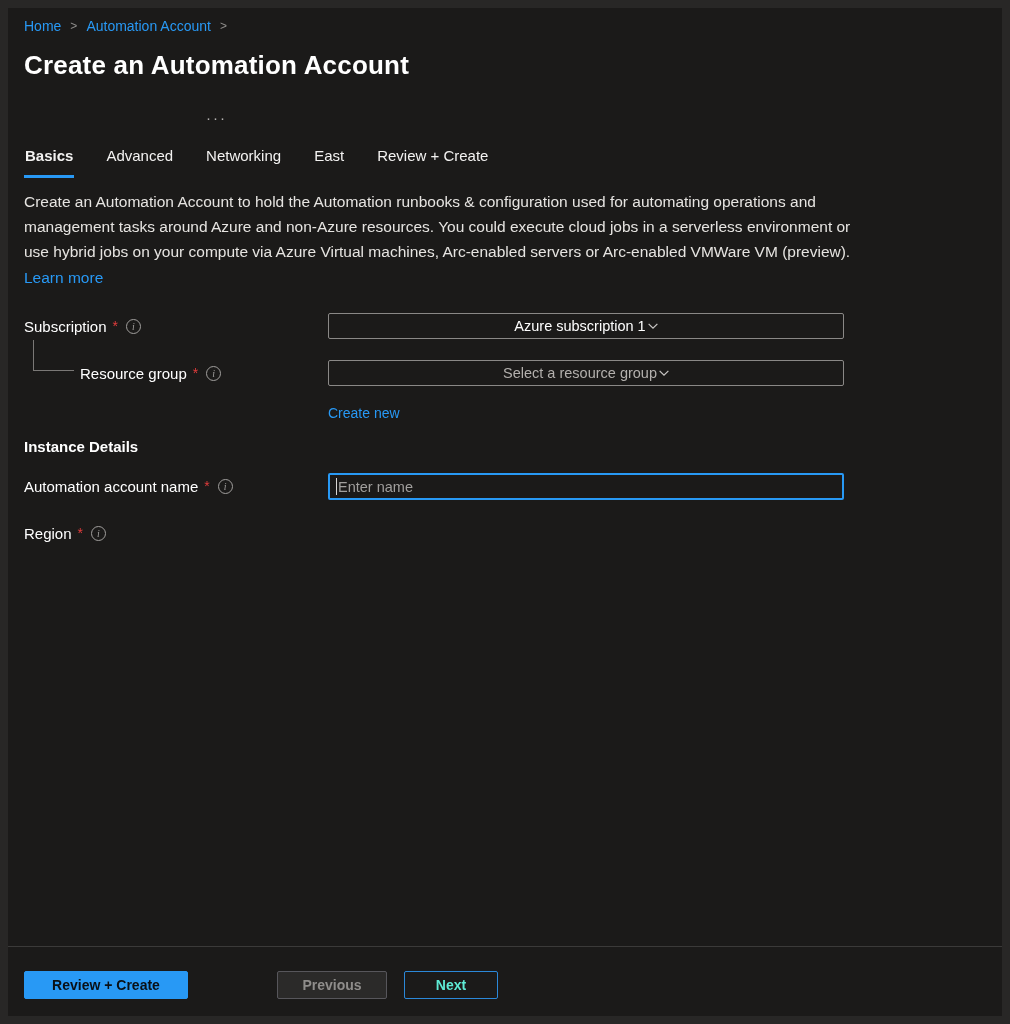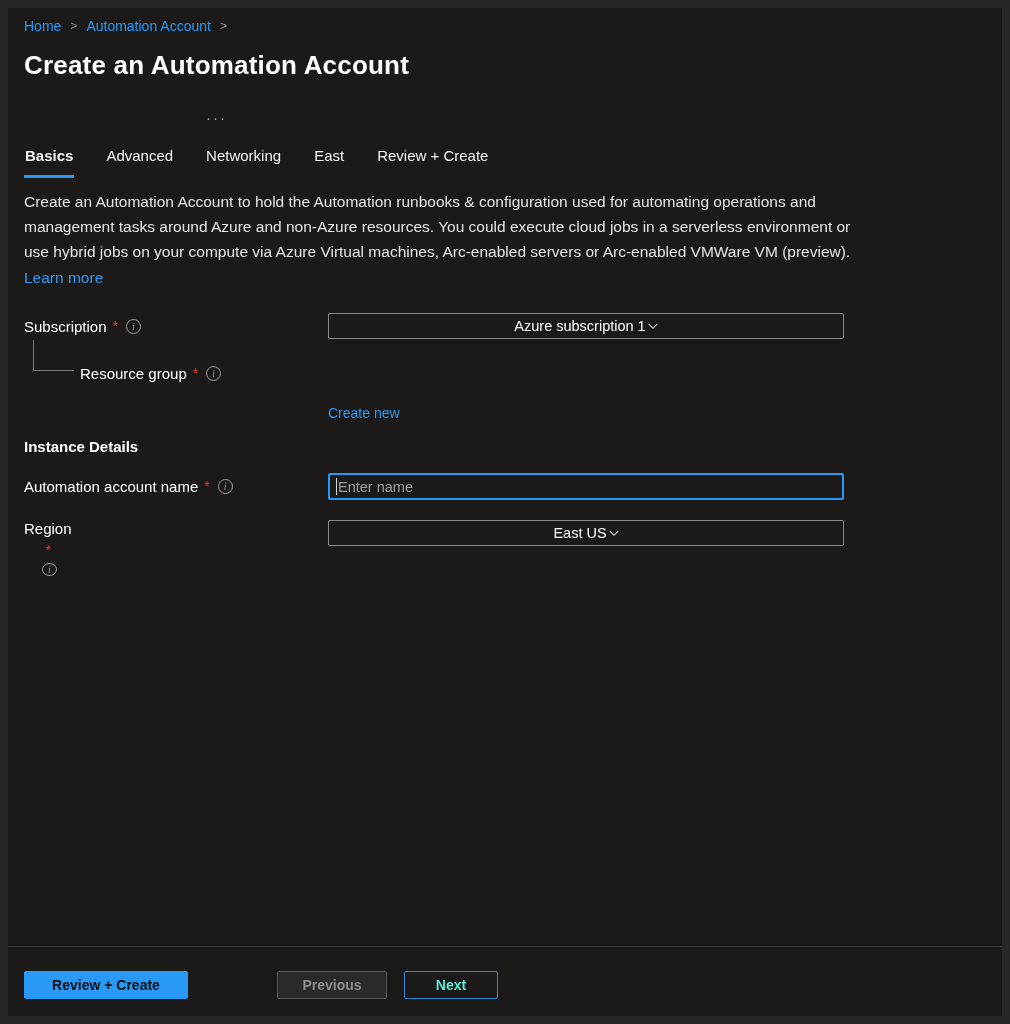"Select a resource group" div.combo { html: none -> <div> <span>Select a resource group</span> <svg> <polyline></polyline> </svg> </div> }
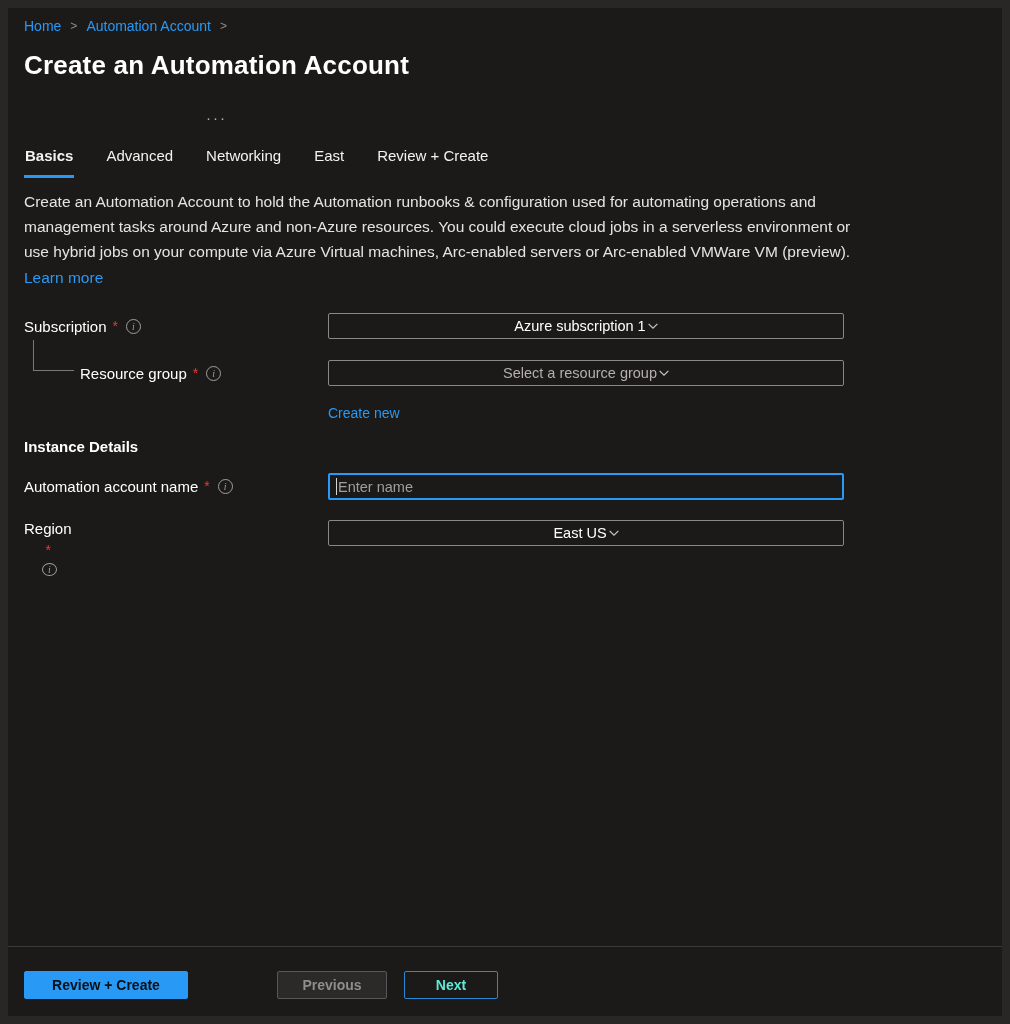"Region" div.field-label { flex-direction: column -> none }
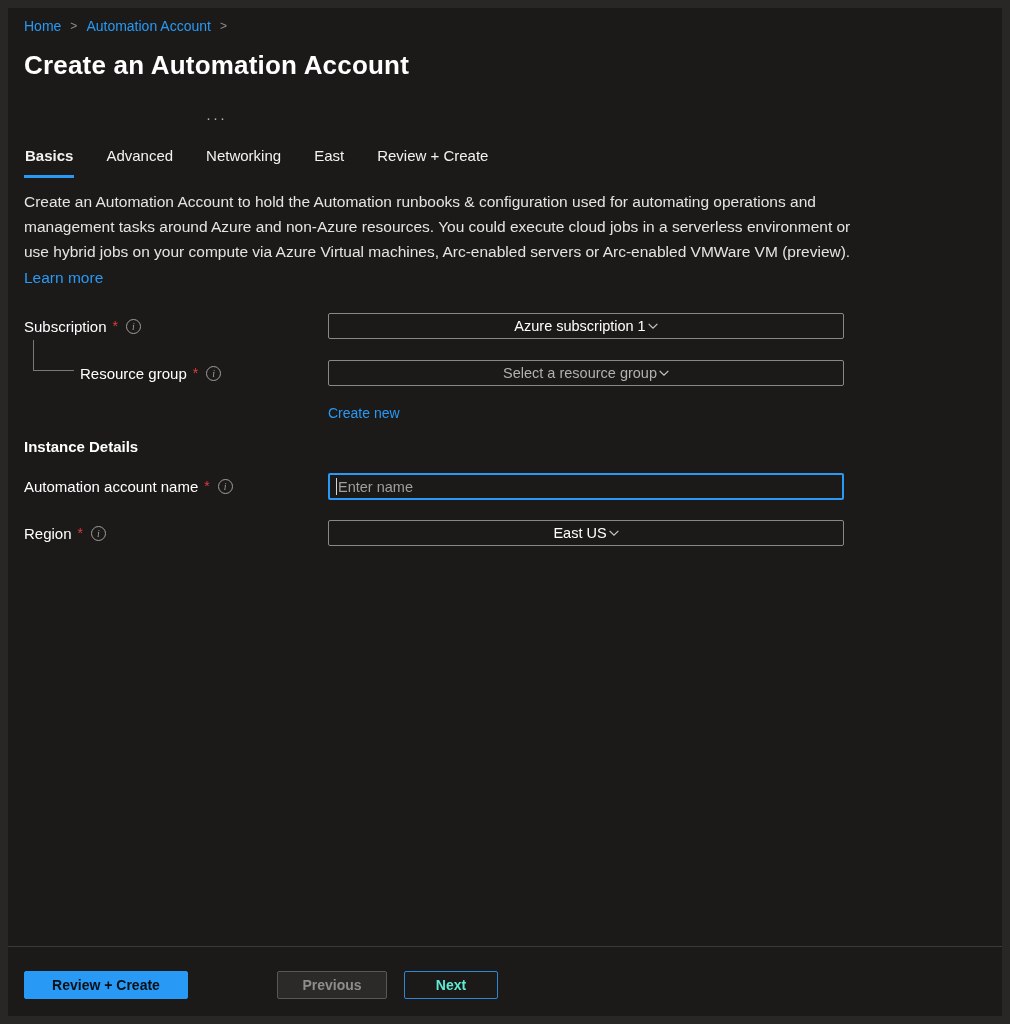"East US" div.combo { html: <div> <span>East US</span> <svg> <polyline></polyline> </svg> </div> -> none }
